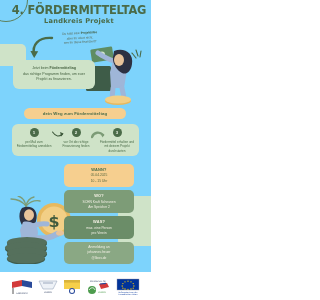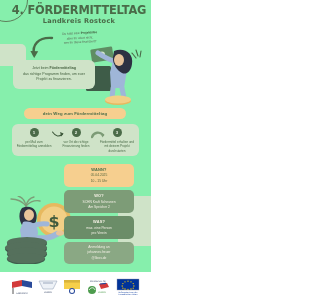"4. FÖRDERMITTELTAG" .poster { background: #86efac -> #7dd3fc }
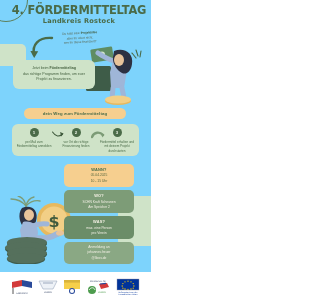"Landkreis Rostock" div.subtitle { text: Rostock -> Projekt }
